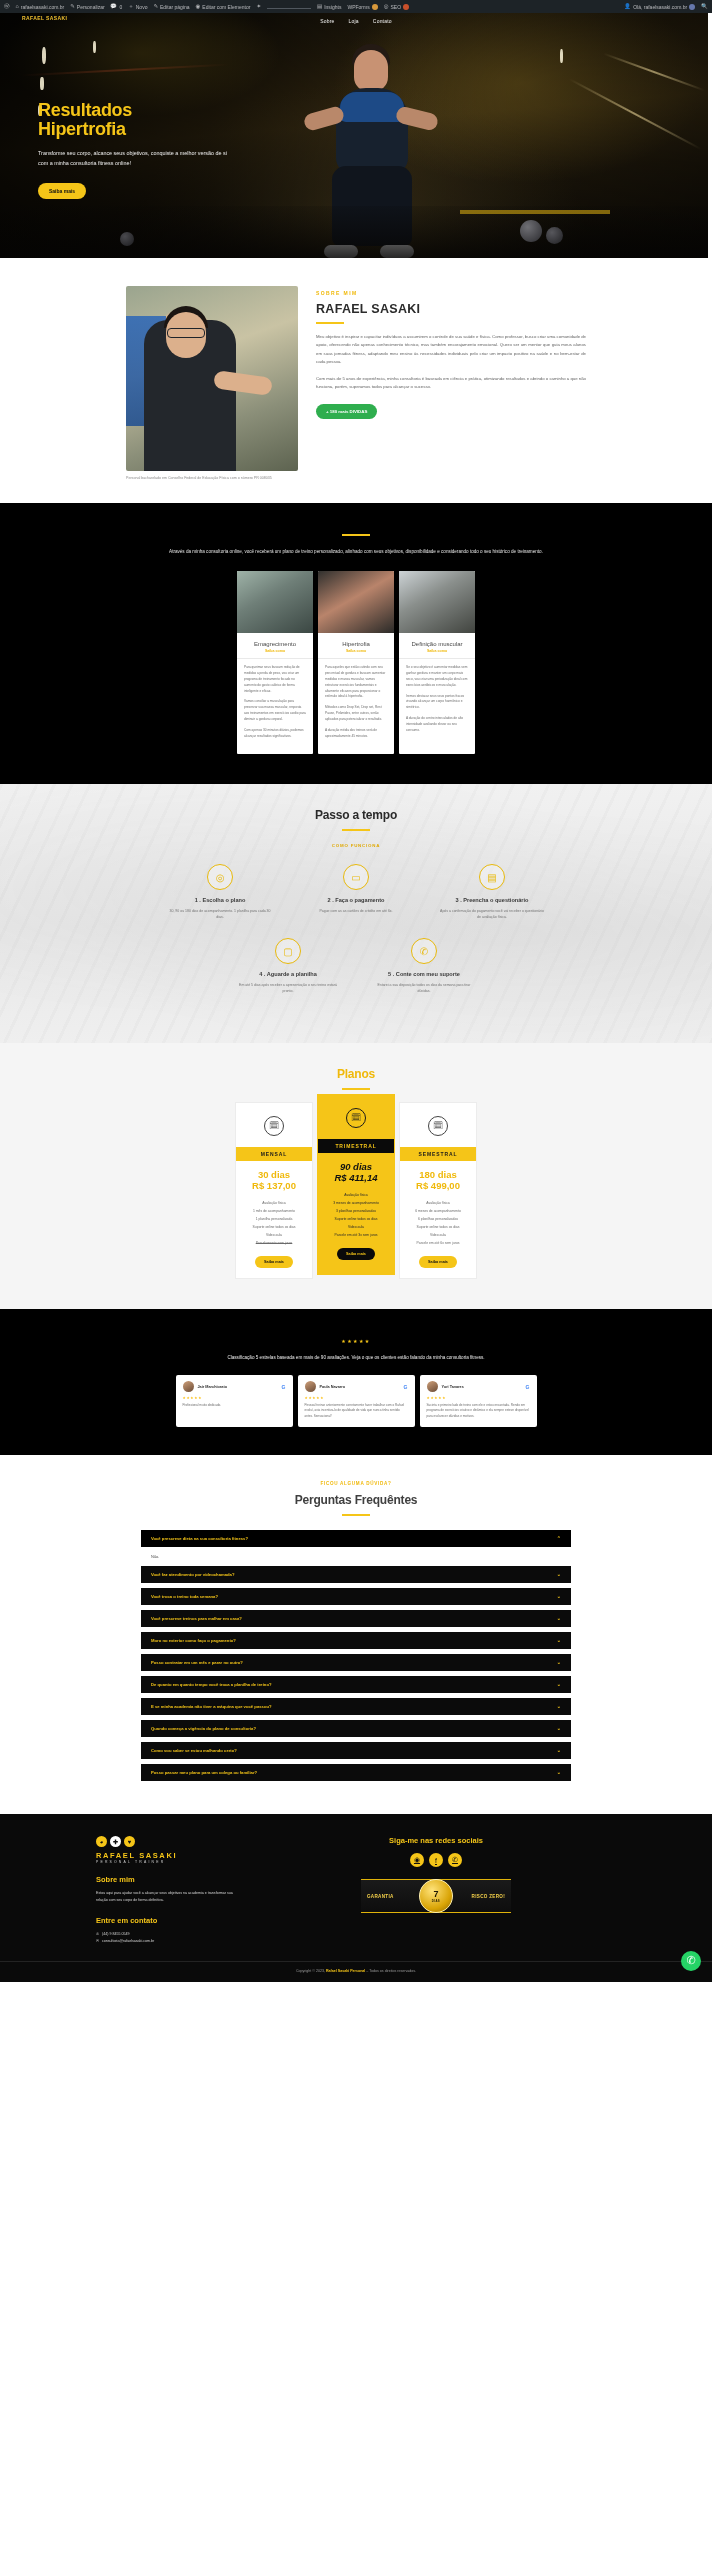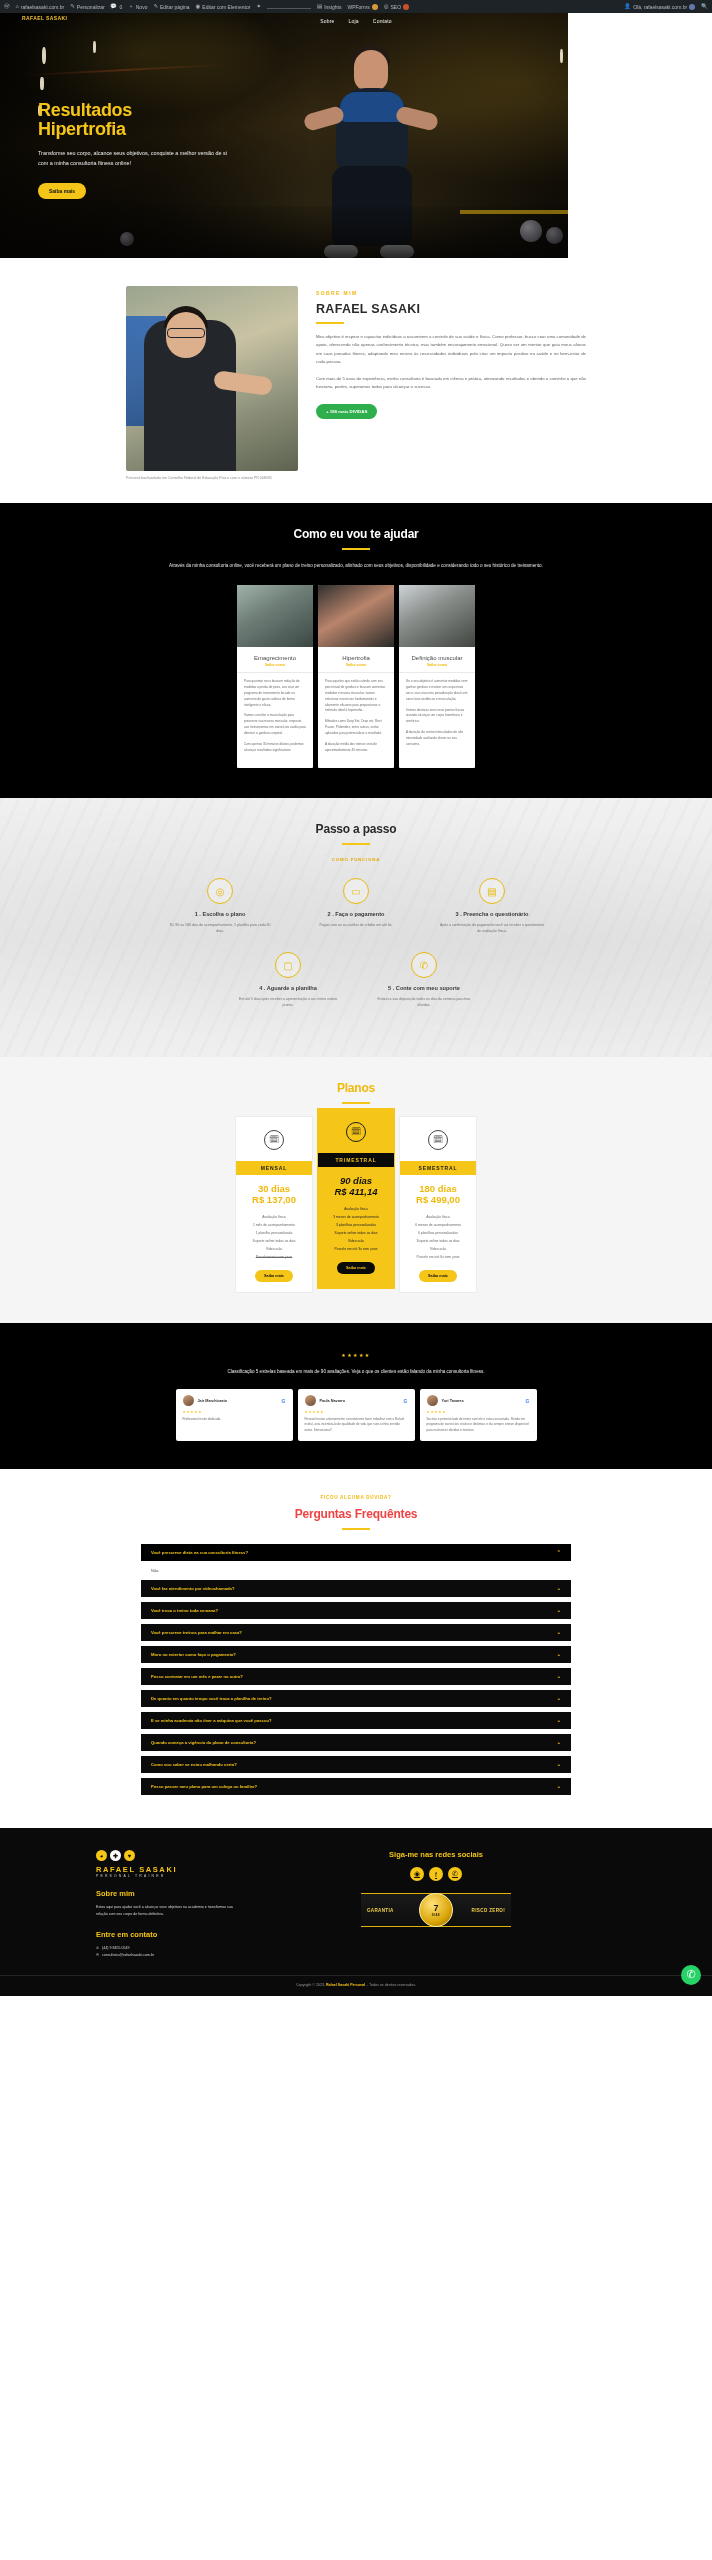"Resultados" .hero { width: 568px -> 708px }
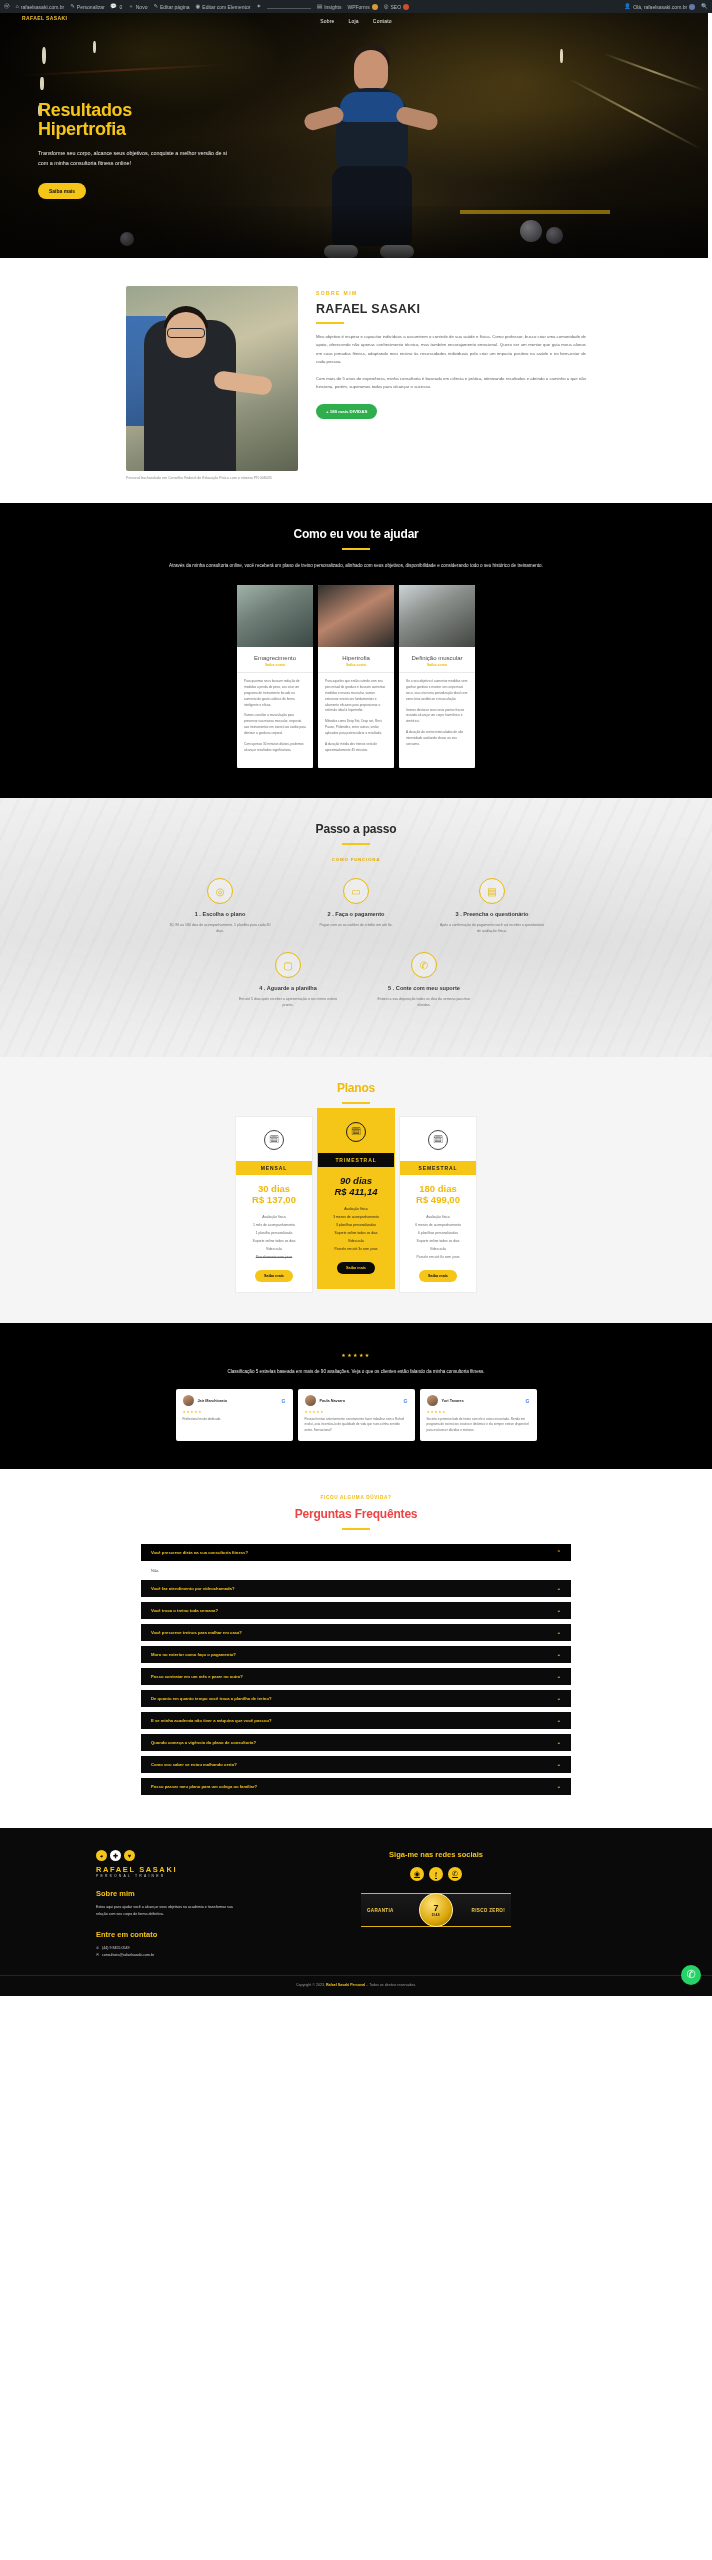"Como eu vou te ajudar" div.sec-title { html: <div>Como eu vou te ajudar</div> -> none }
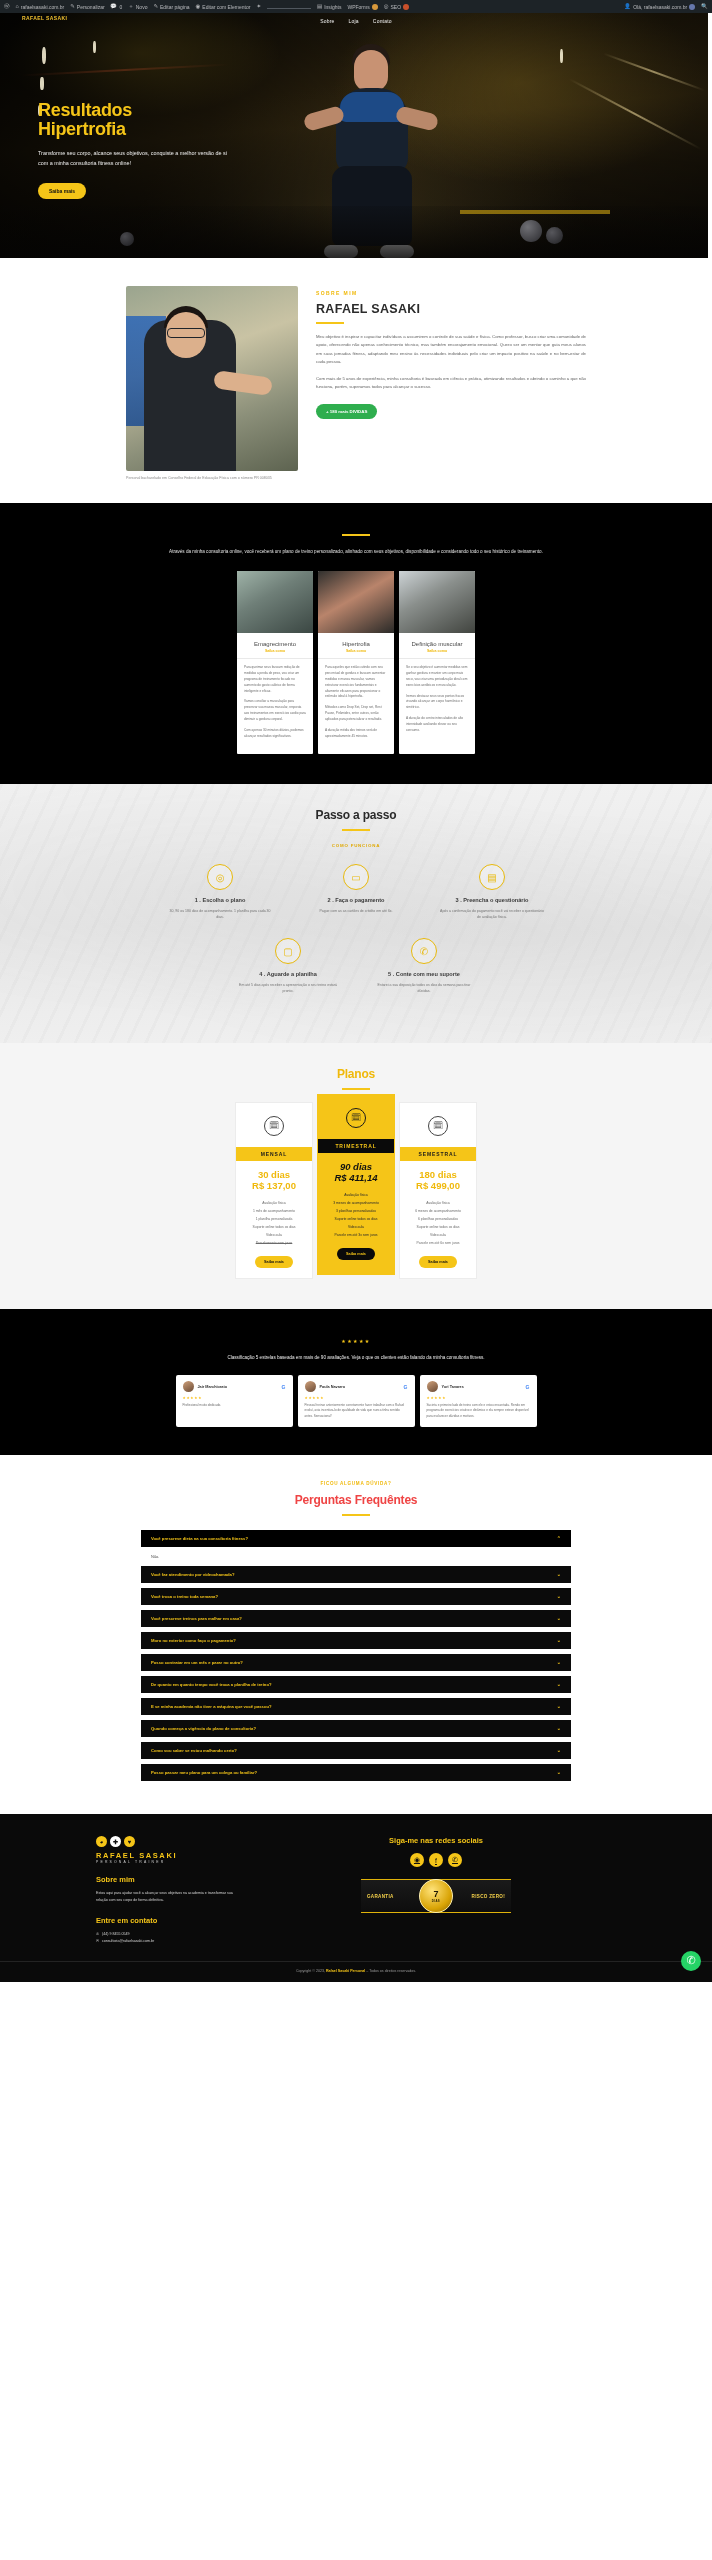"Passo a passo" div.sec-title { text: passo -> tempo }
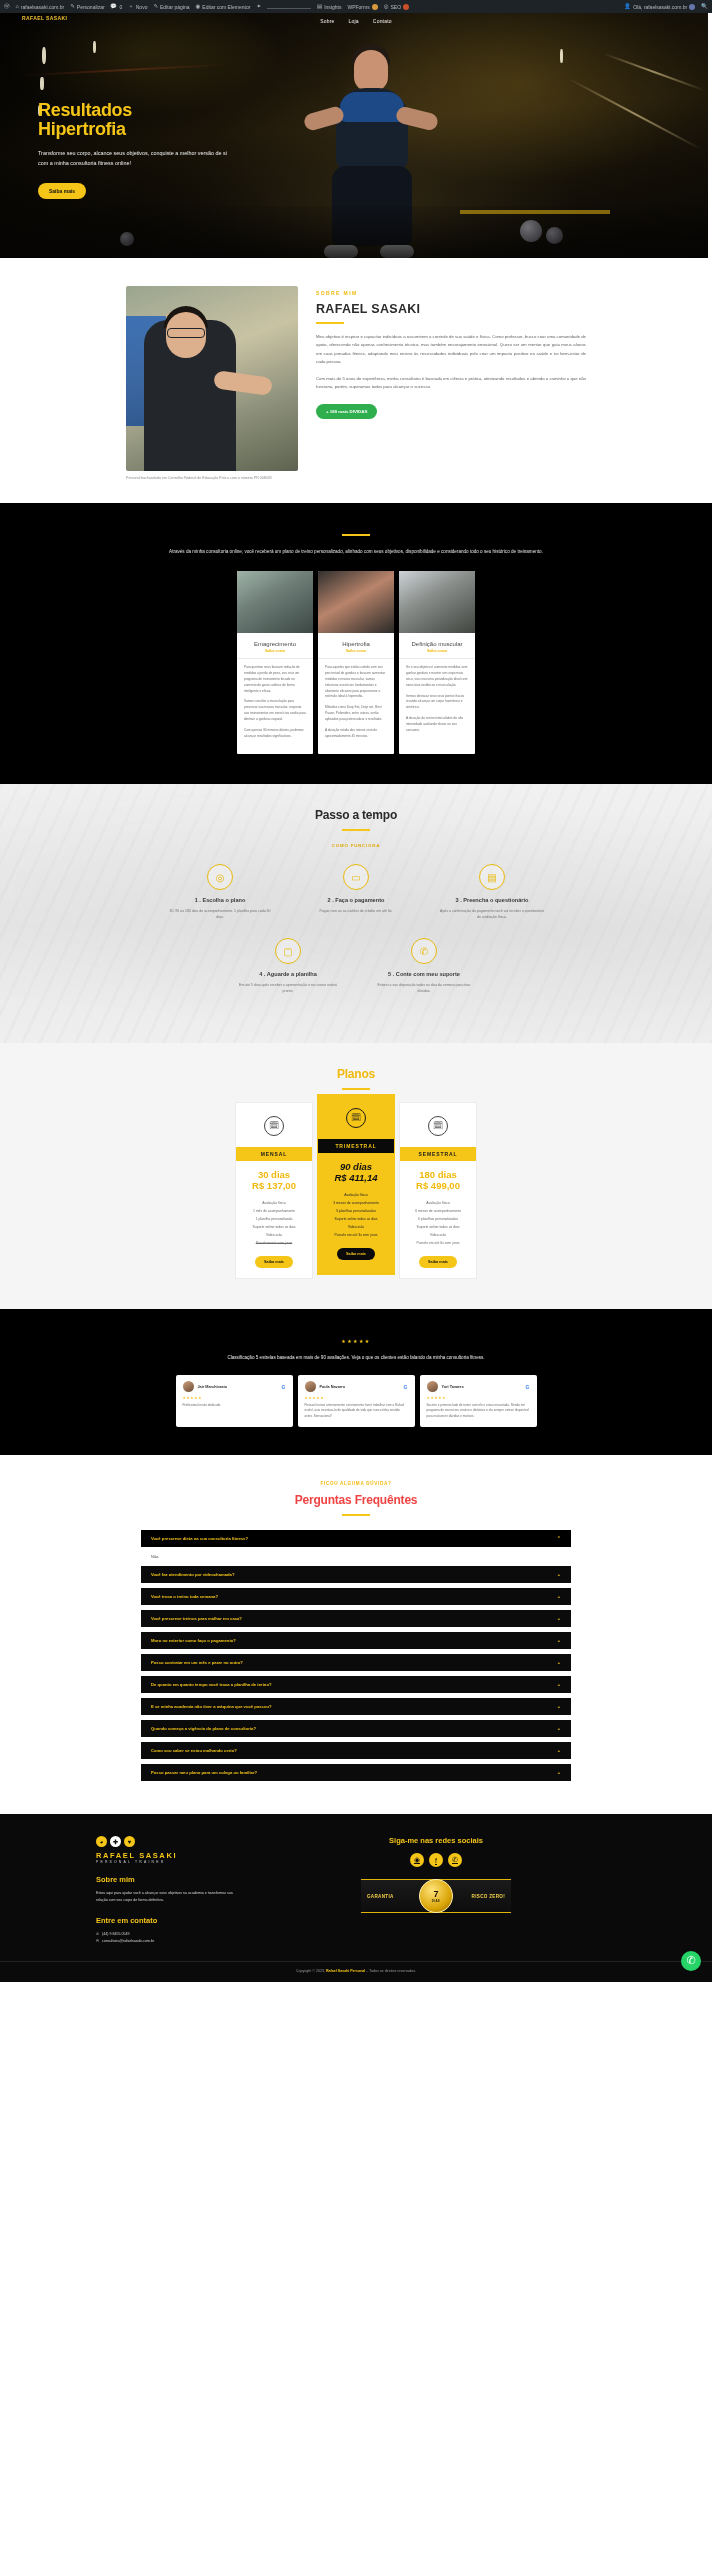"Perguntas Frequêntes" .sec-title.dark { color: #ef4444 -> #404040 }
